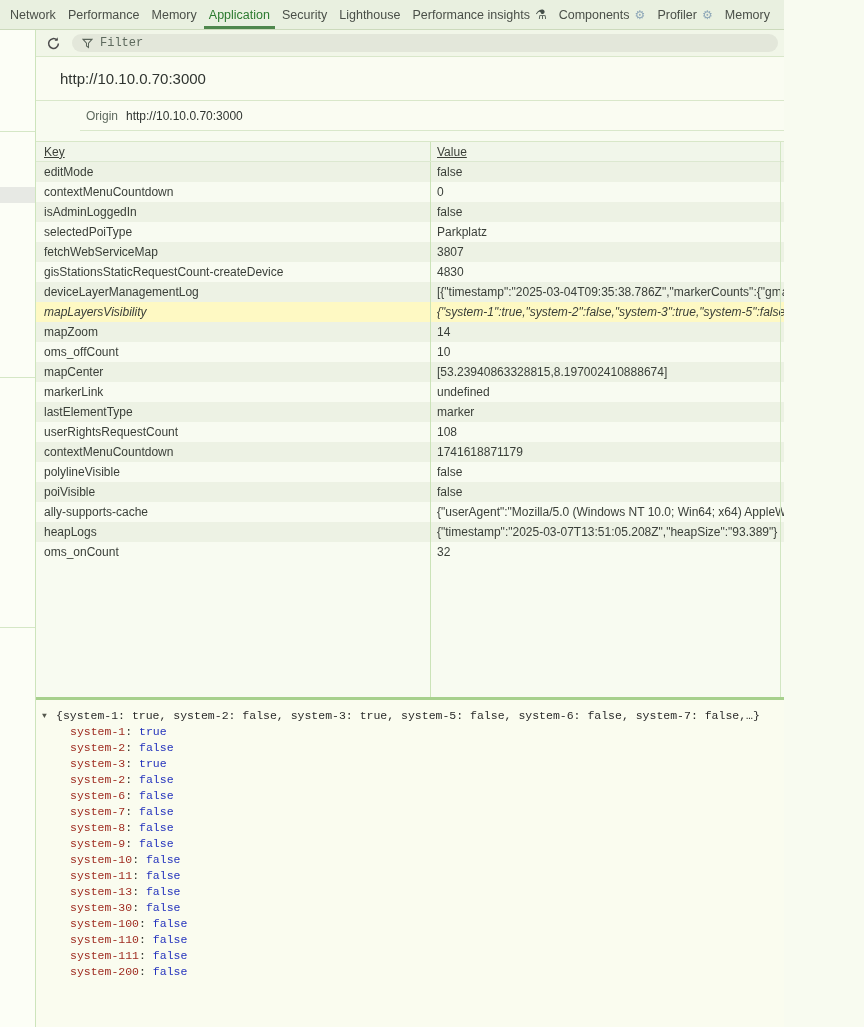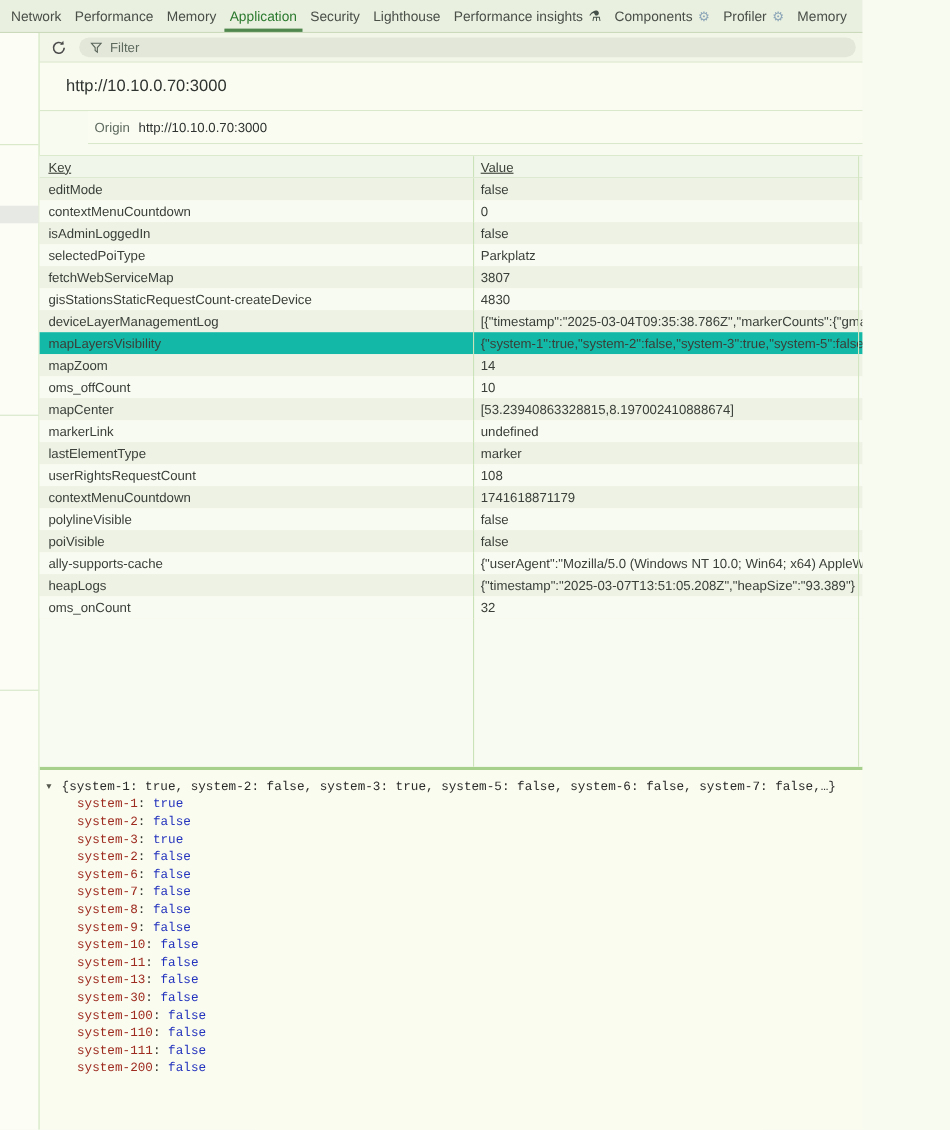"Filter" .filter-pill input { font-family: Liberation Sans, sans-serif -> Liberation Mono, monospace }
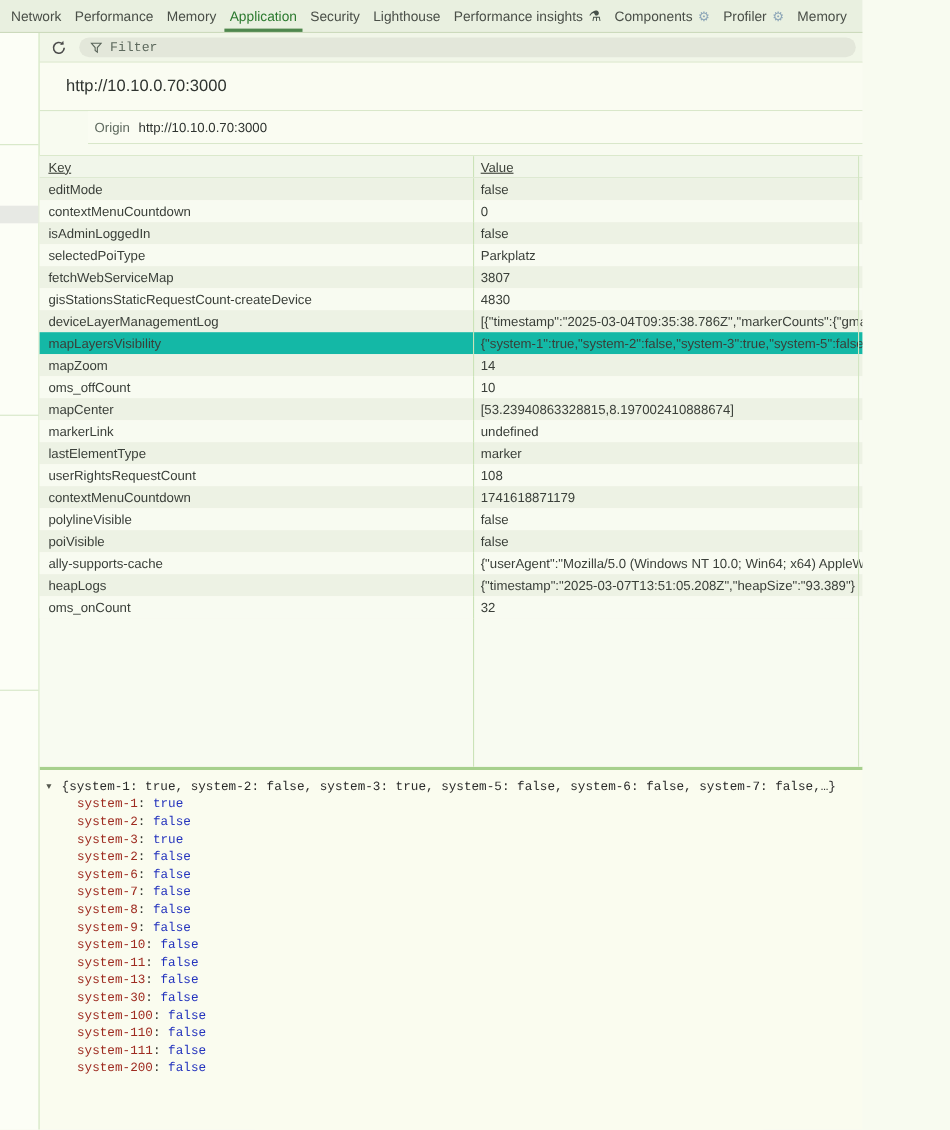"mapLayersVisibility" .kv-row.selected { background: #14b8a6 -> #fef9c3; font-style: none -> italic }
